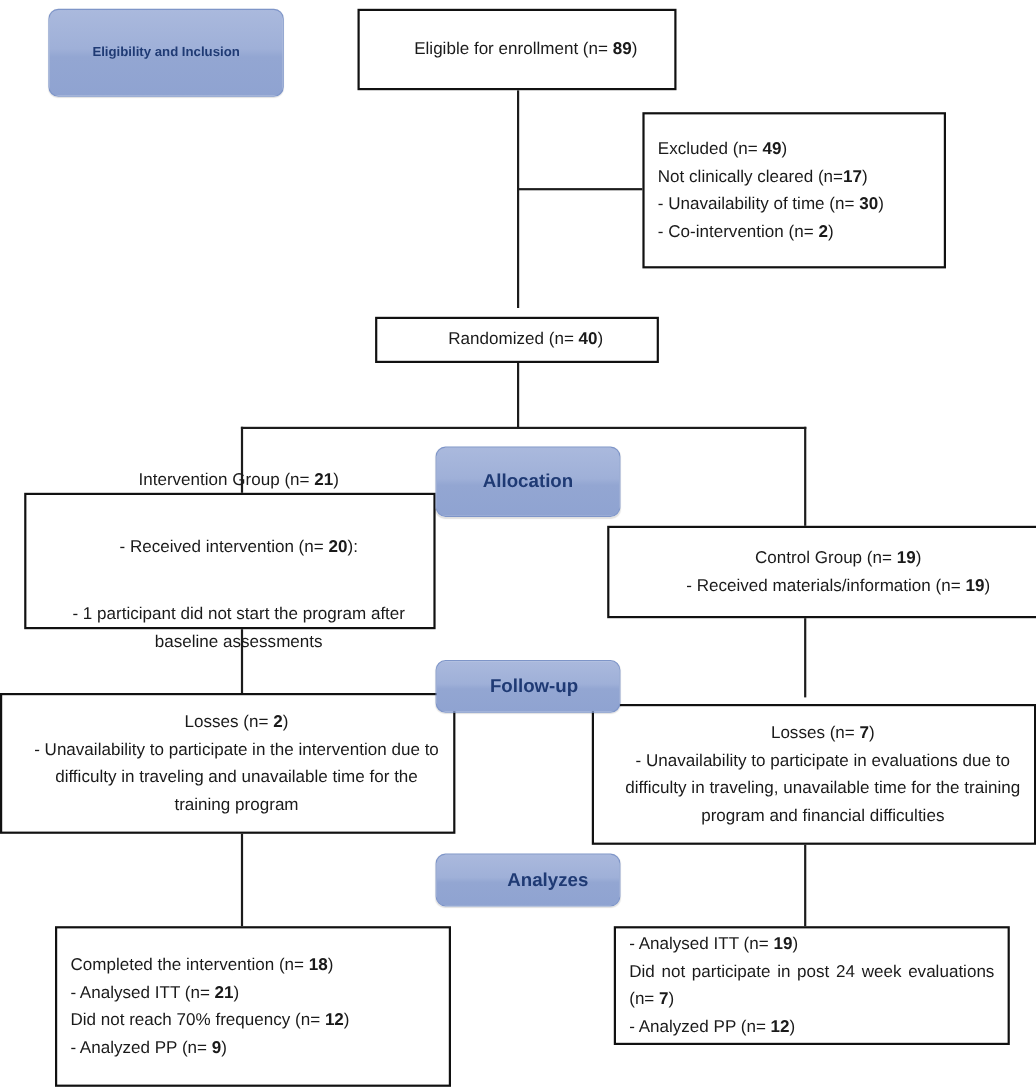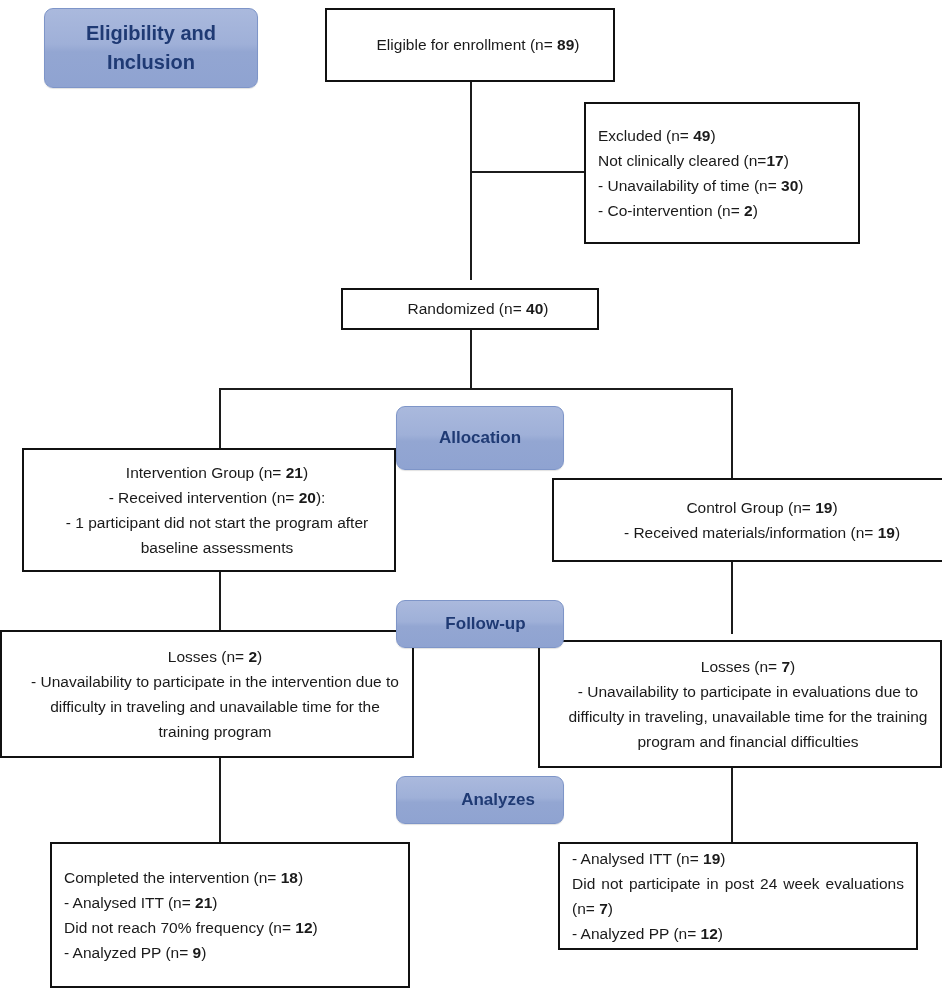"Eligibility and Inclusion" .stage.two-line { font-size: 20px -> 12px }
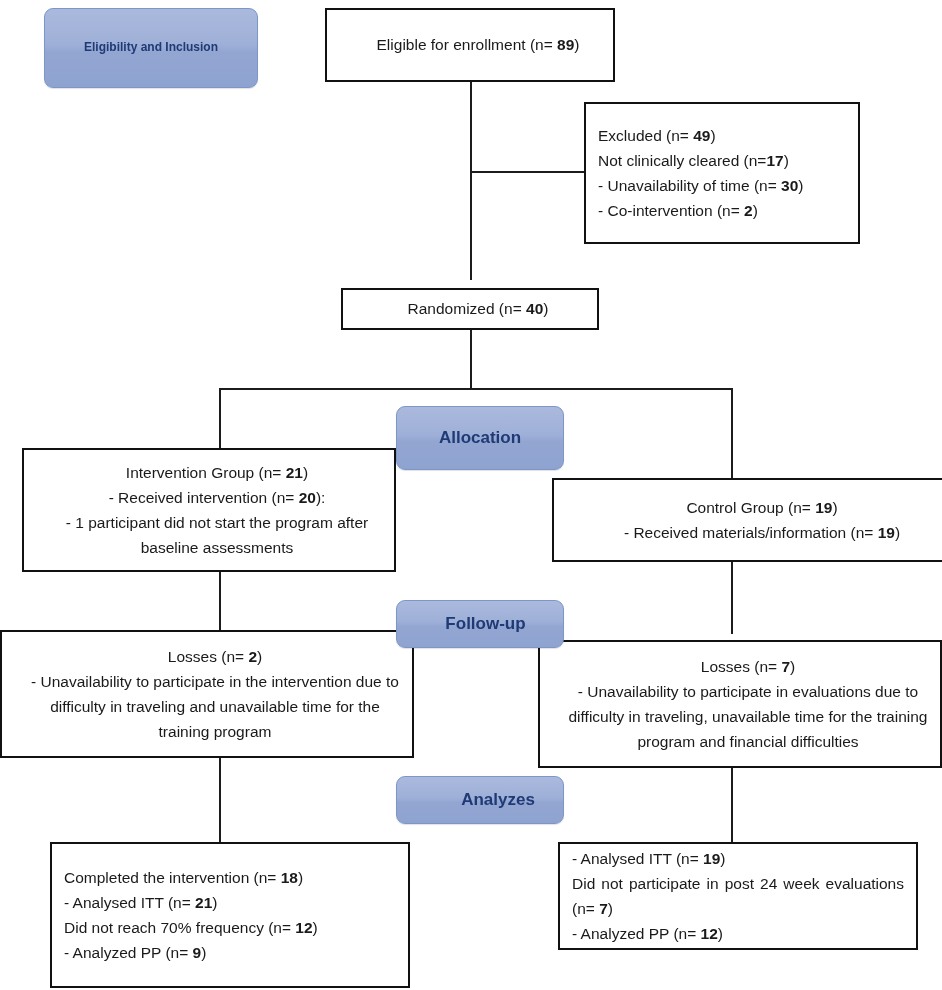"Intervention Group (n= 21)" div.box { gap: none -> 36px }
